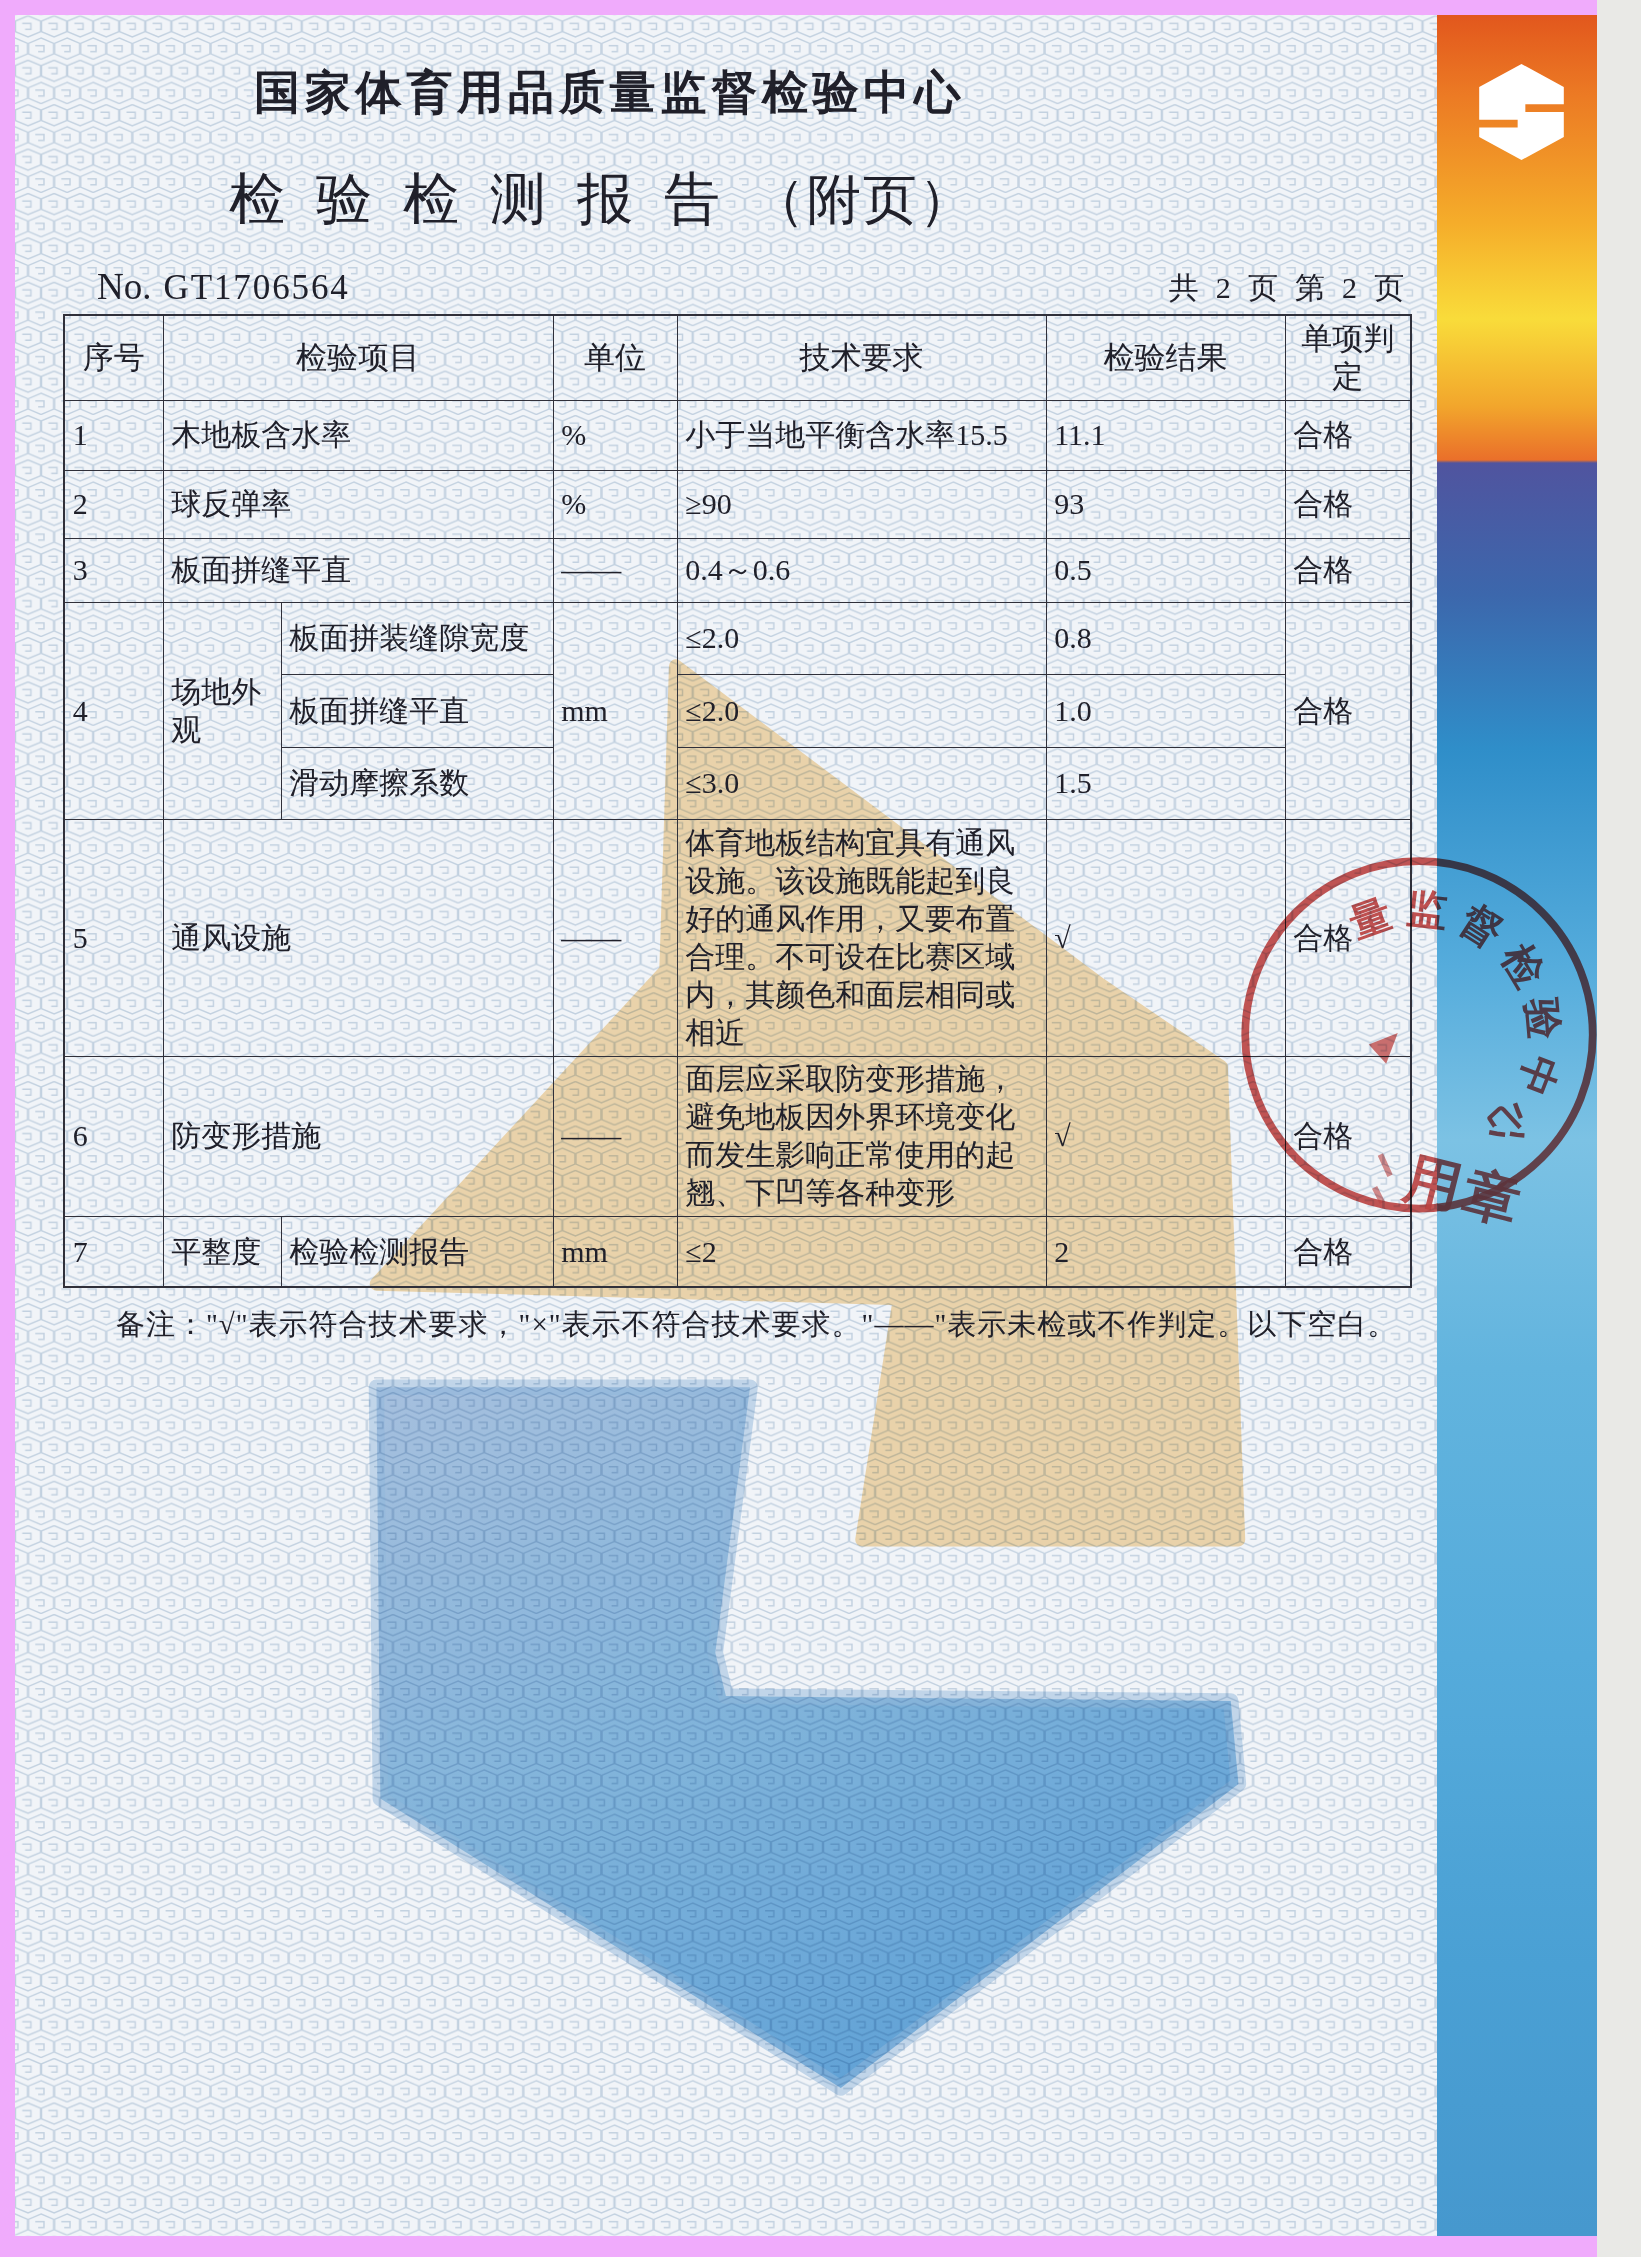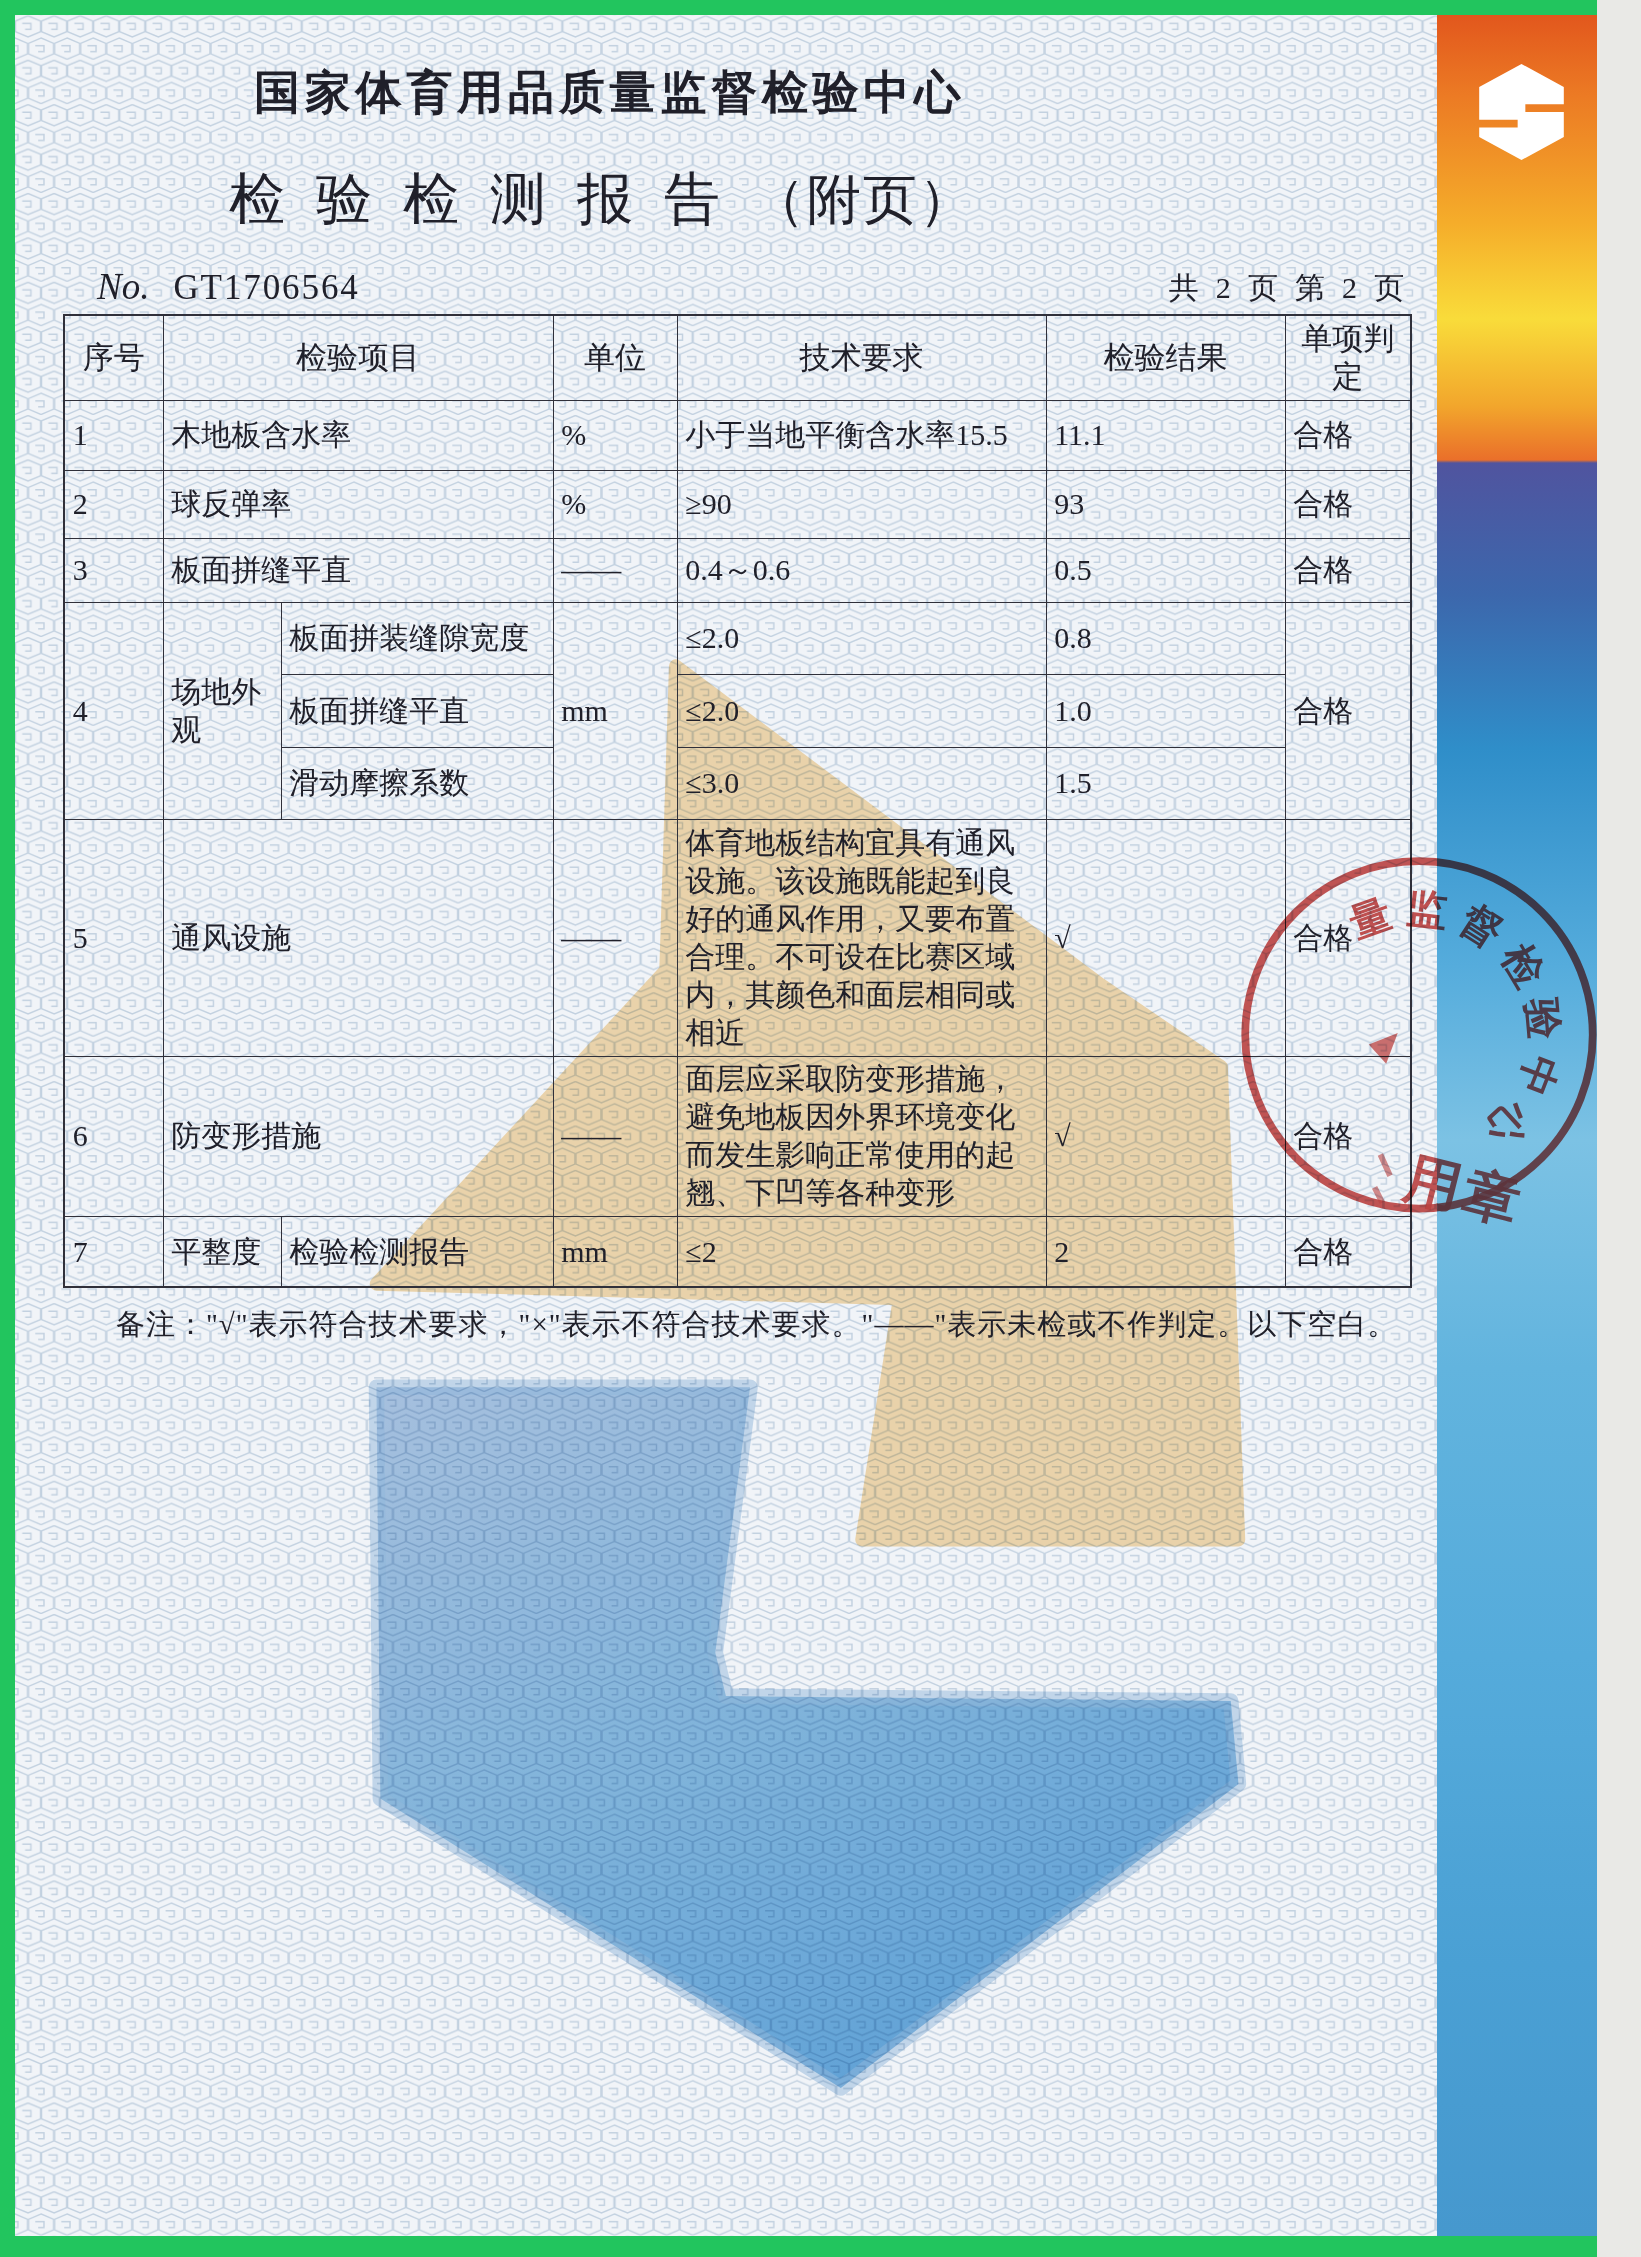"国家体育用品质量监督检验中心" .stage { background: #22c55e -> #f0abfc }
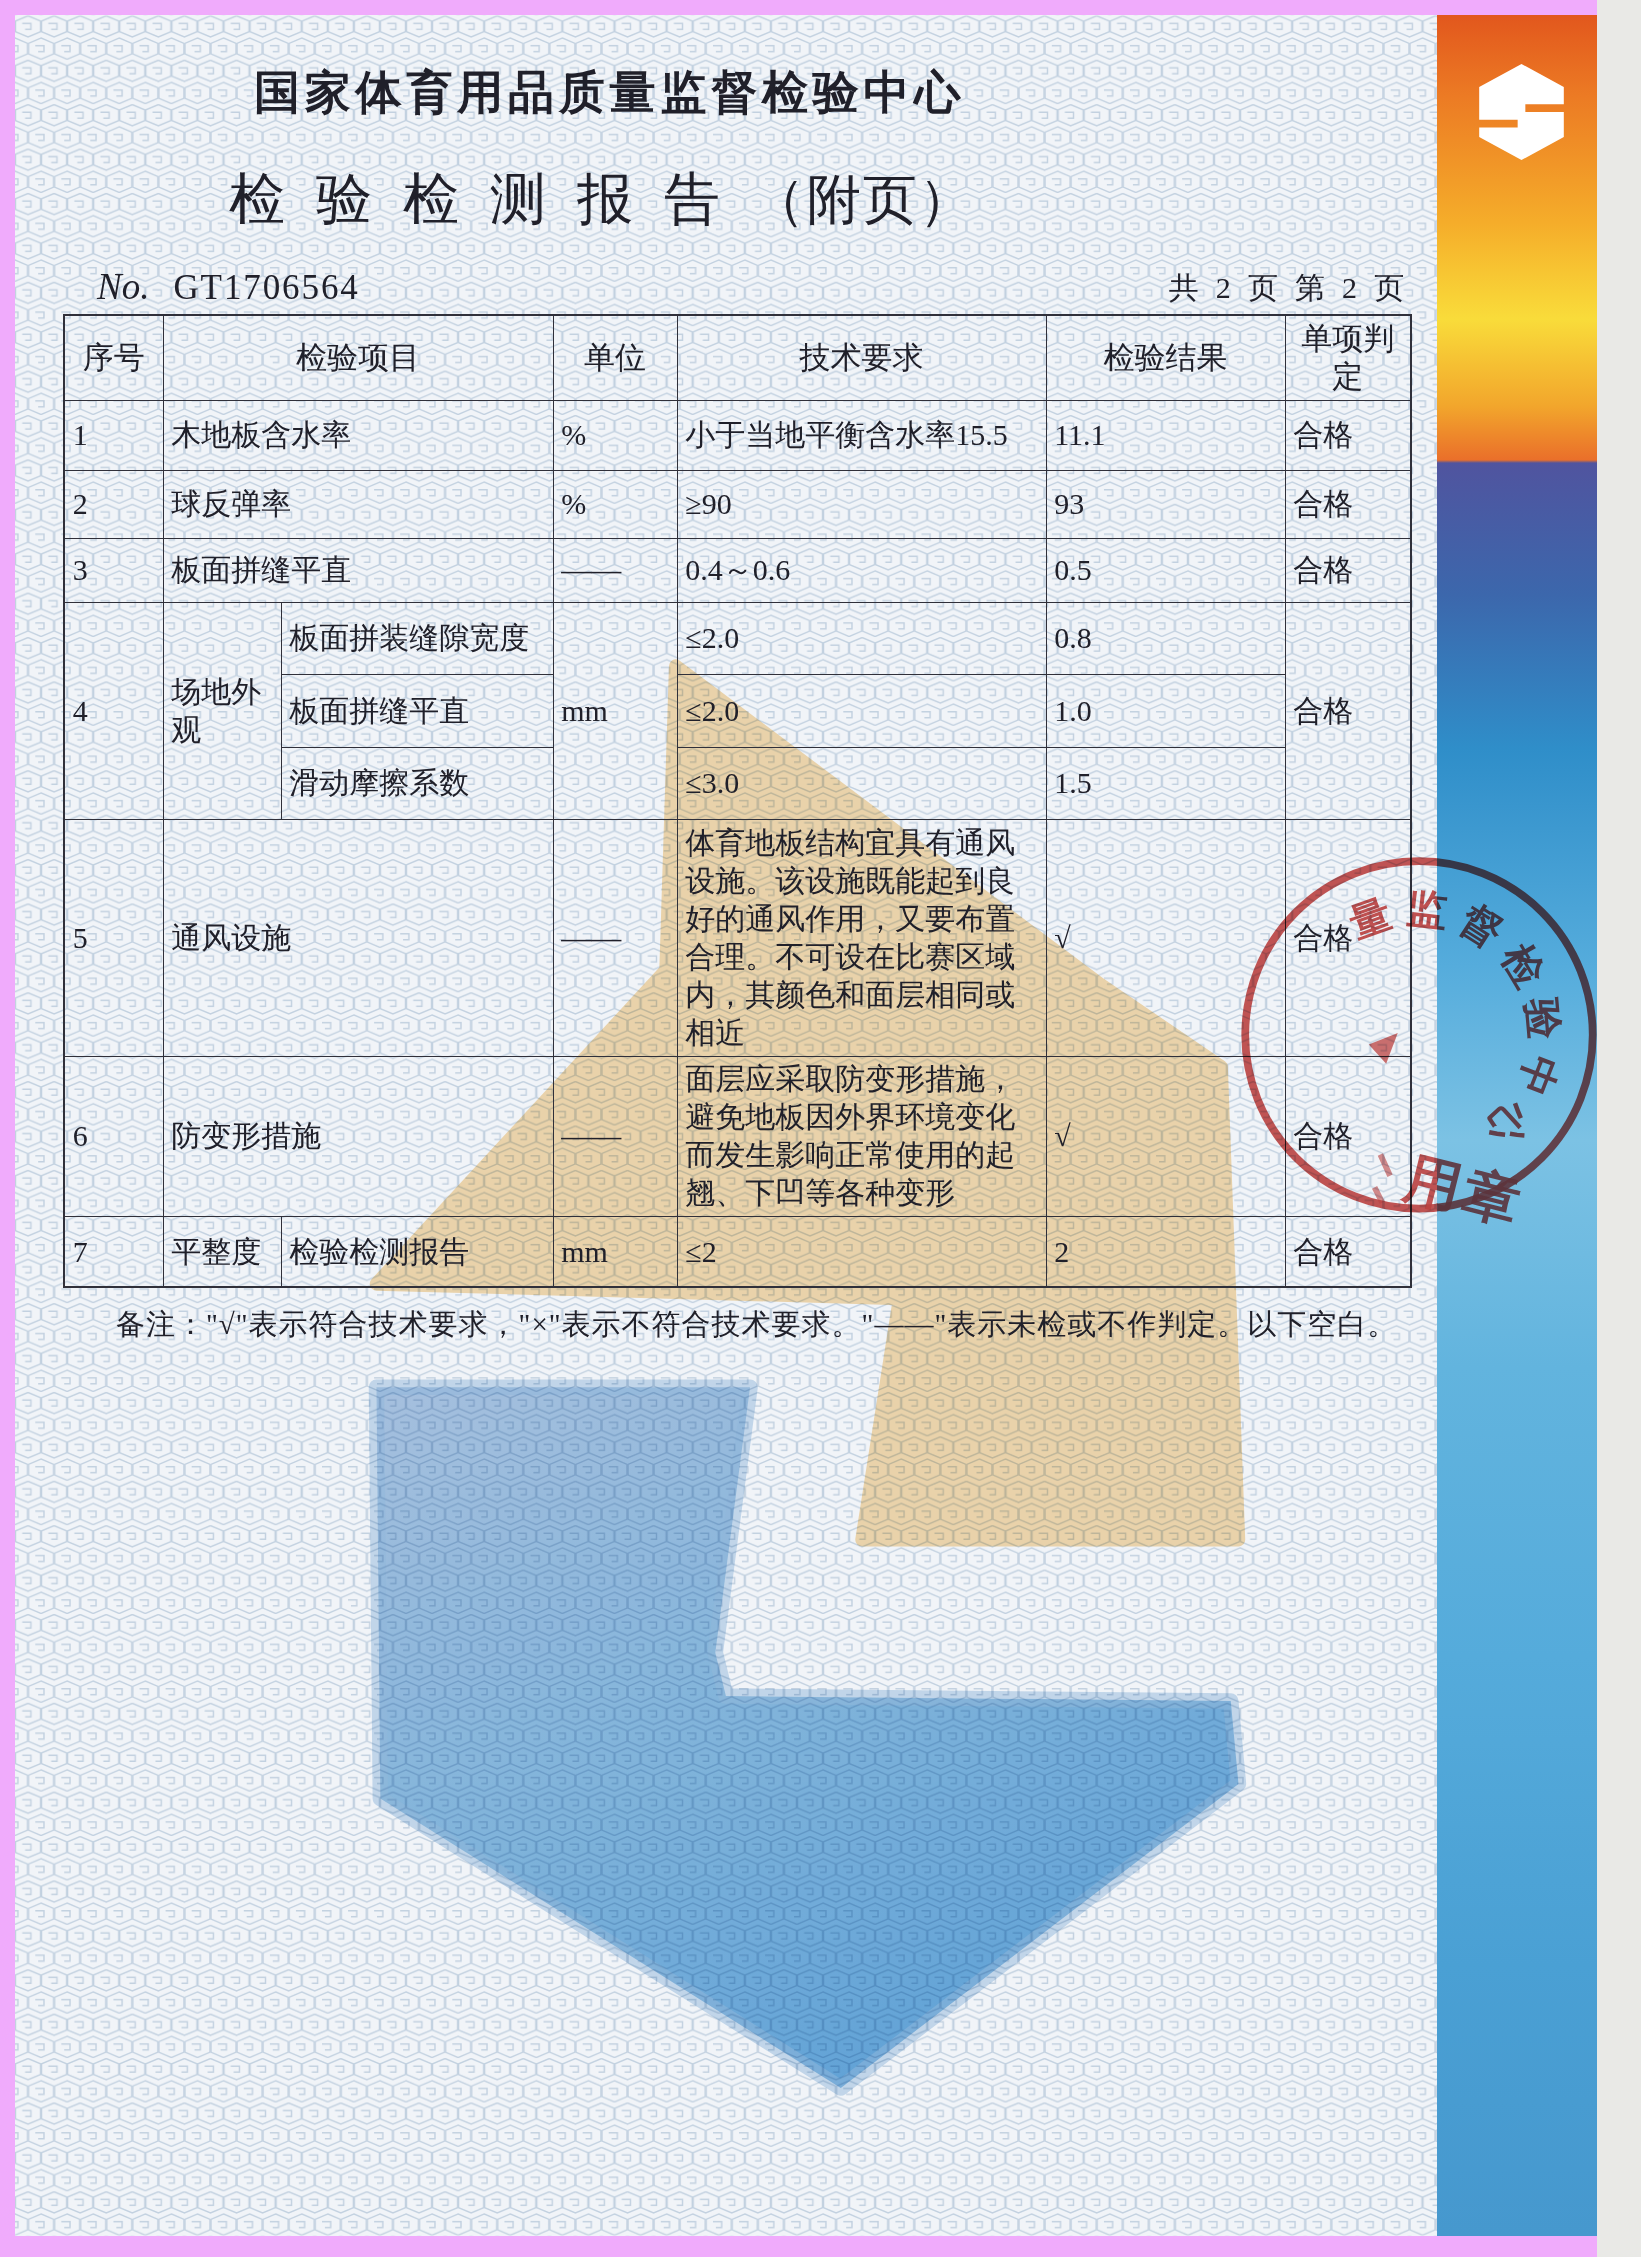"No." .no-line .no-label { font-style: italic -> none; margin-right: 24px -> 12px }
